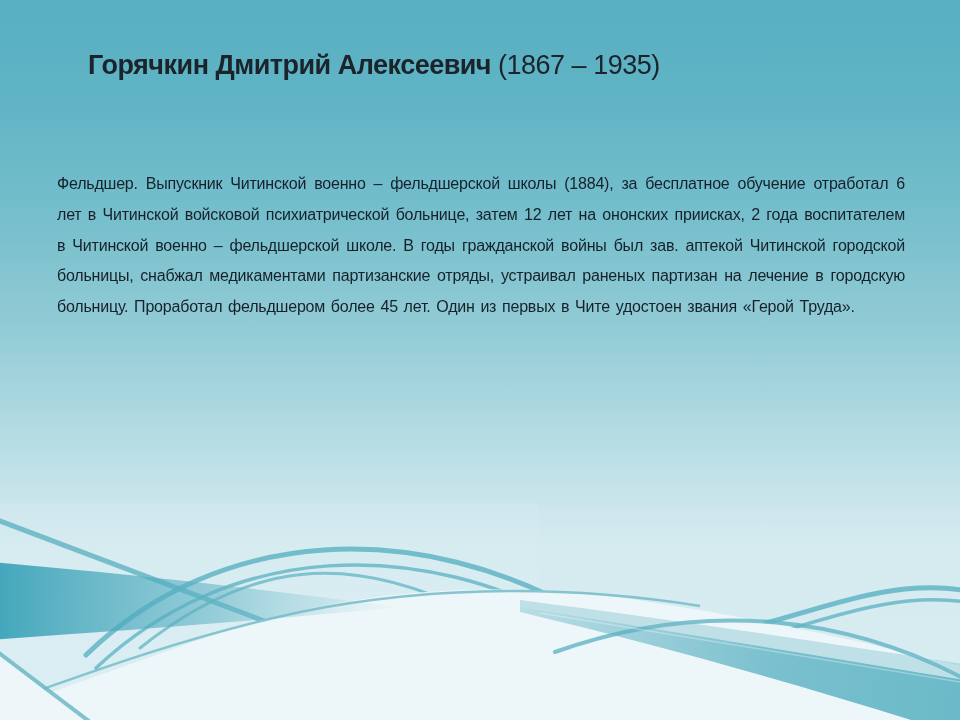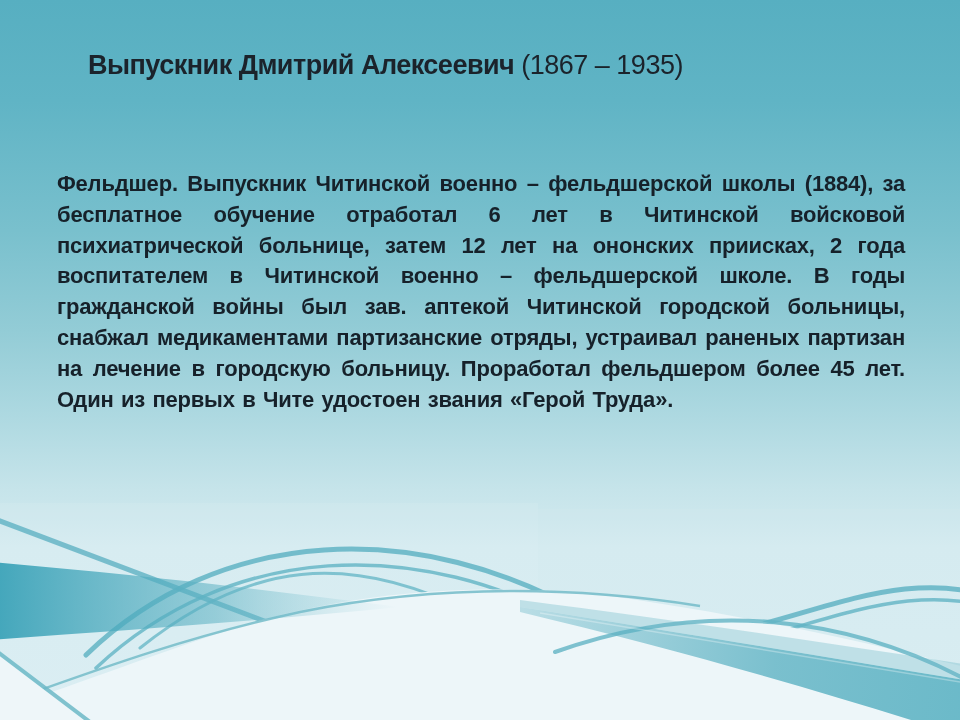"Выпускник Дмитрий Алексеевич" span.name { text: Выпускник -> Горячкин }
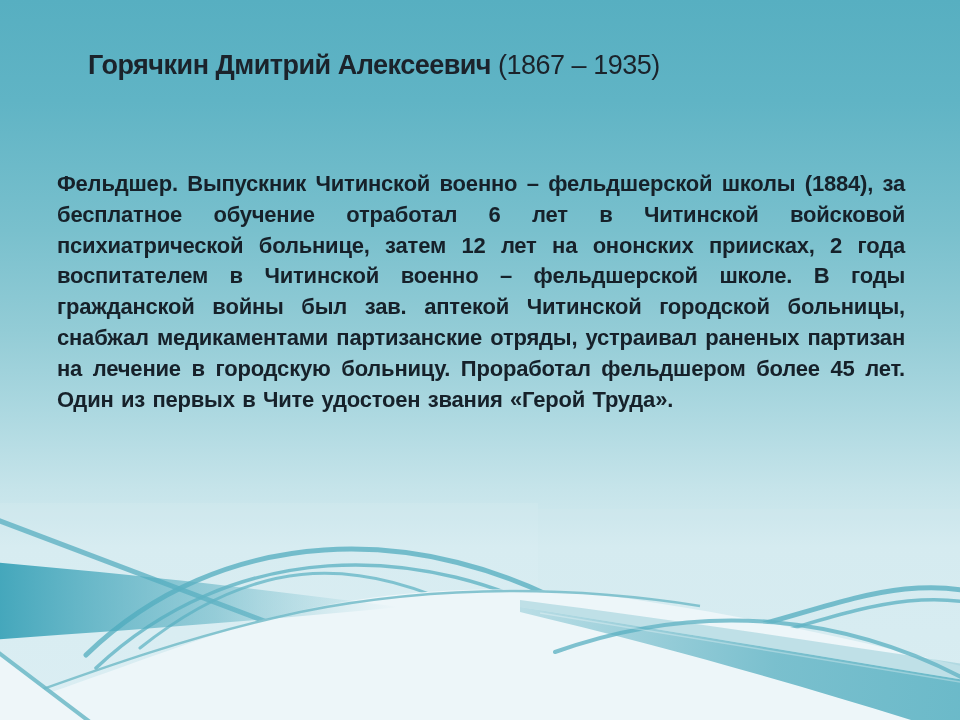"Фельдшер. Выпускник Читинской военно –" .body-text { font-size: 22px -> 16px; font-weight: 700 -> 400 }
